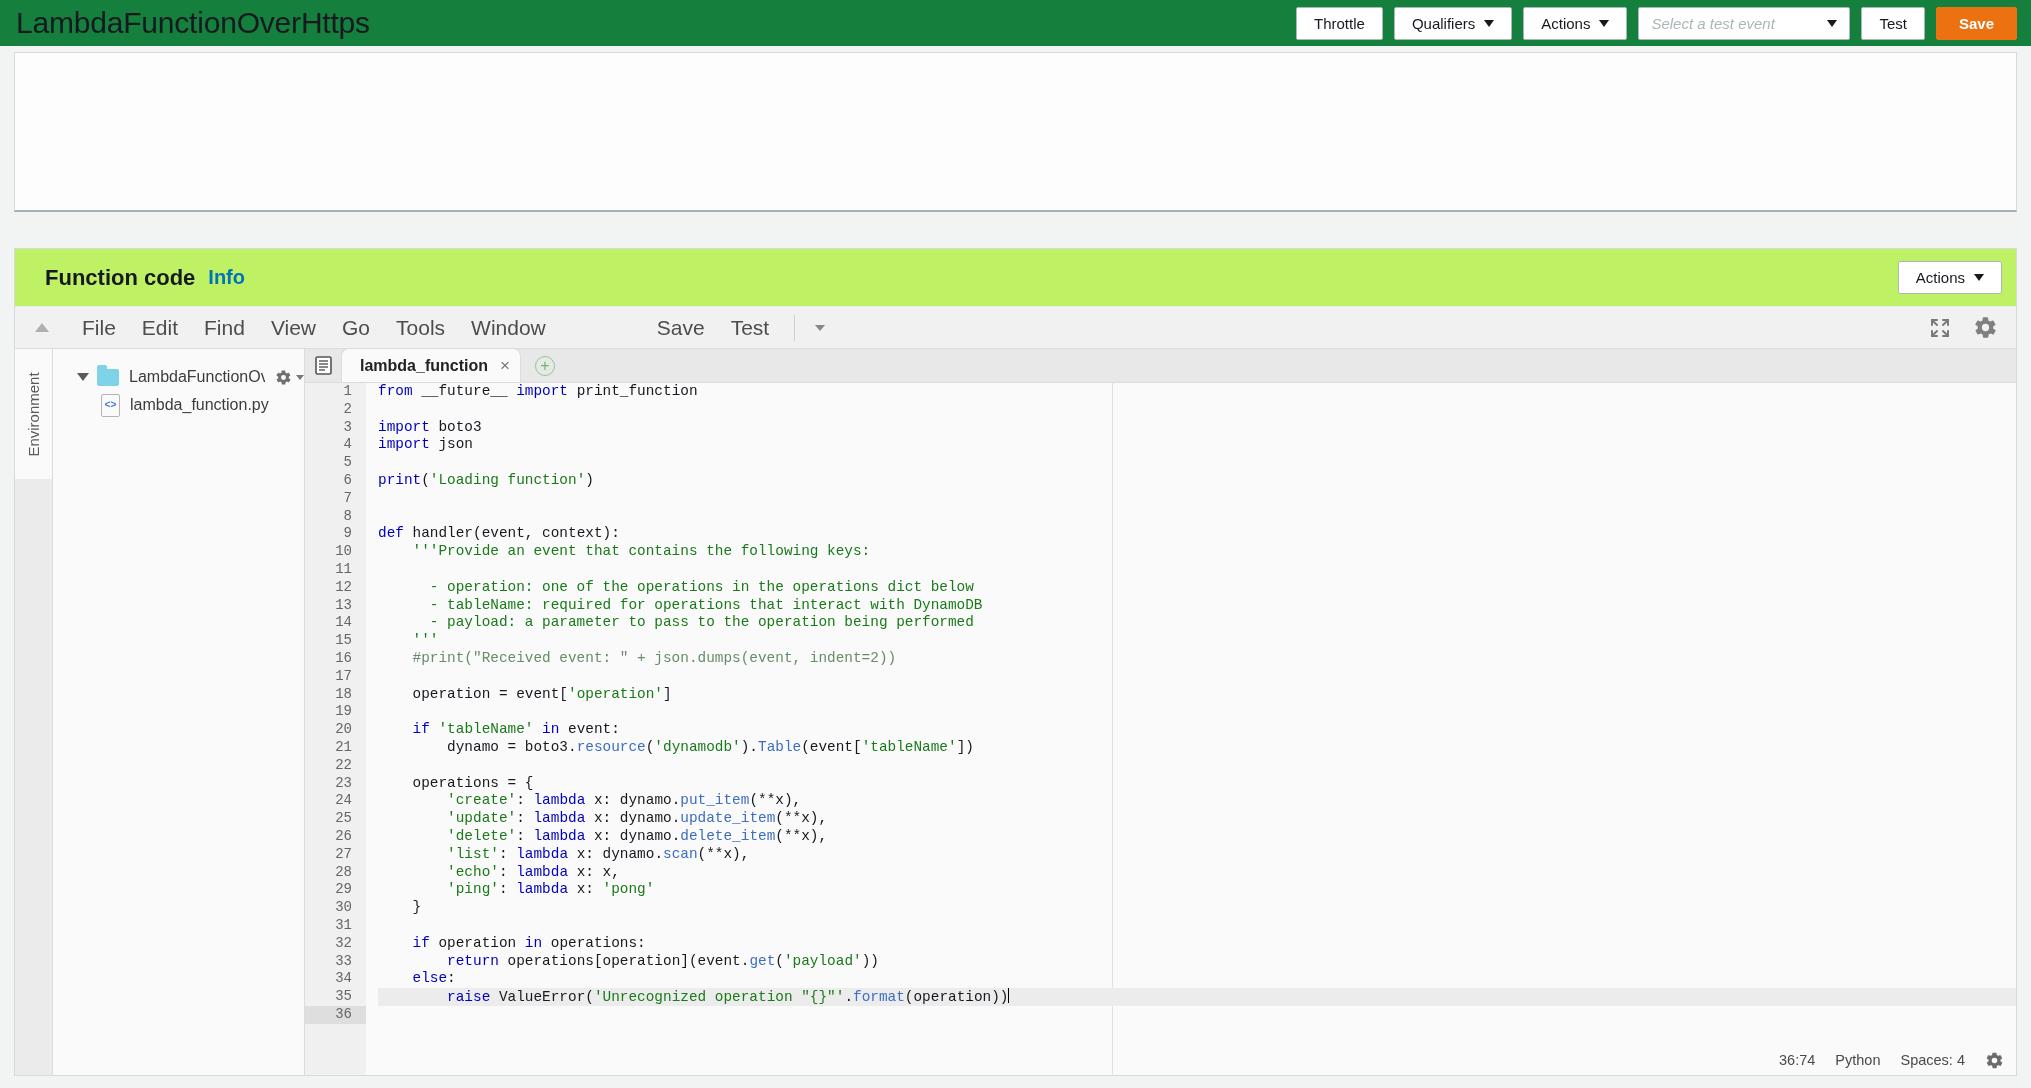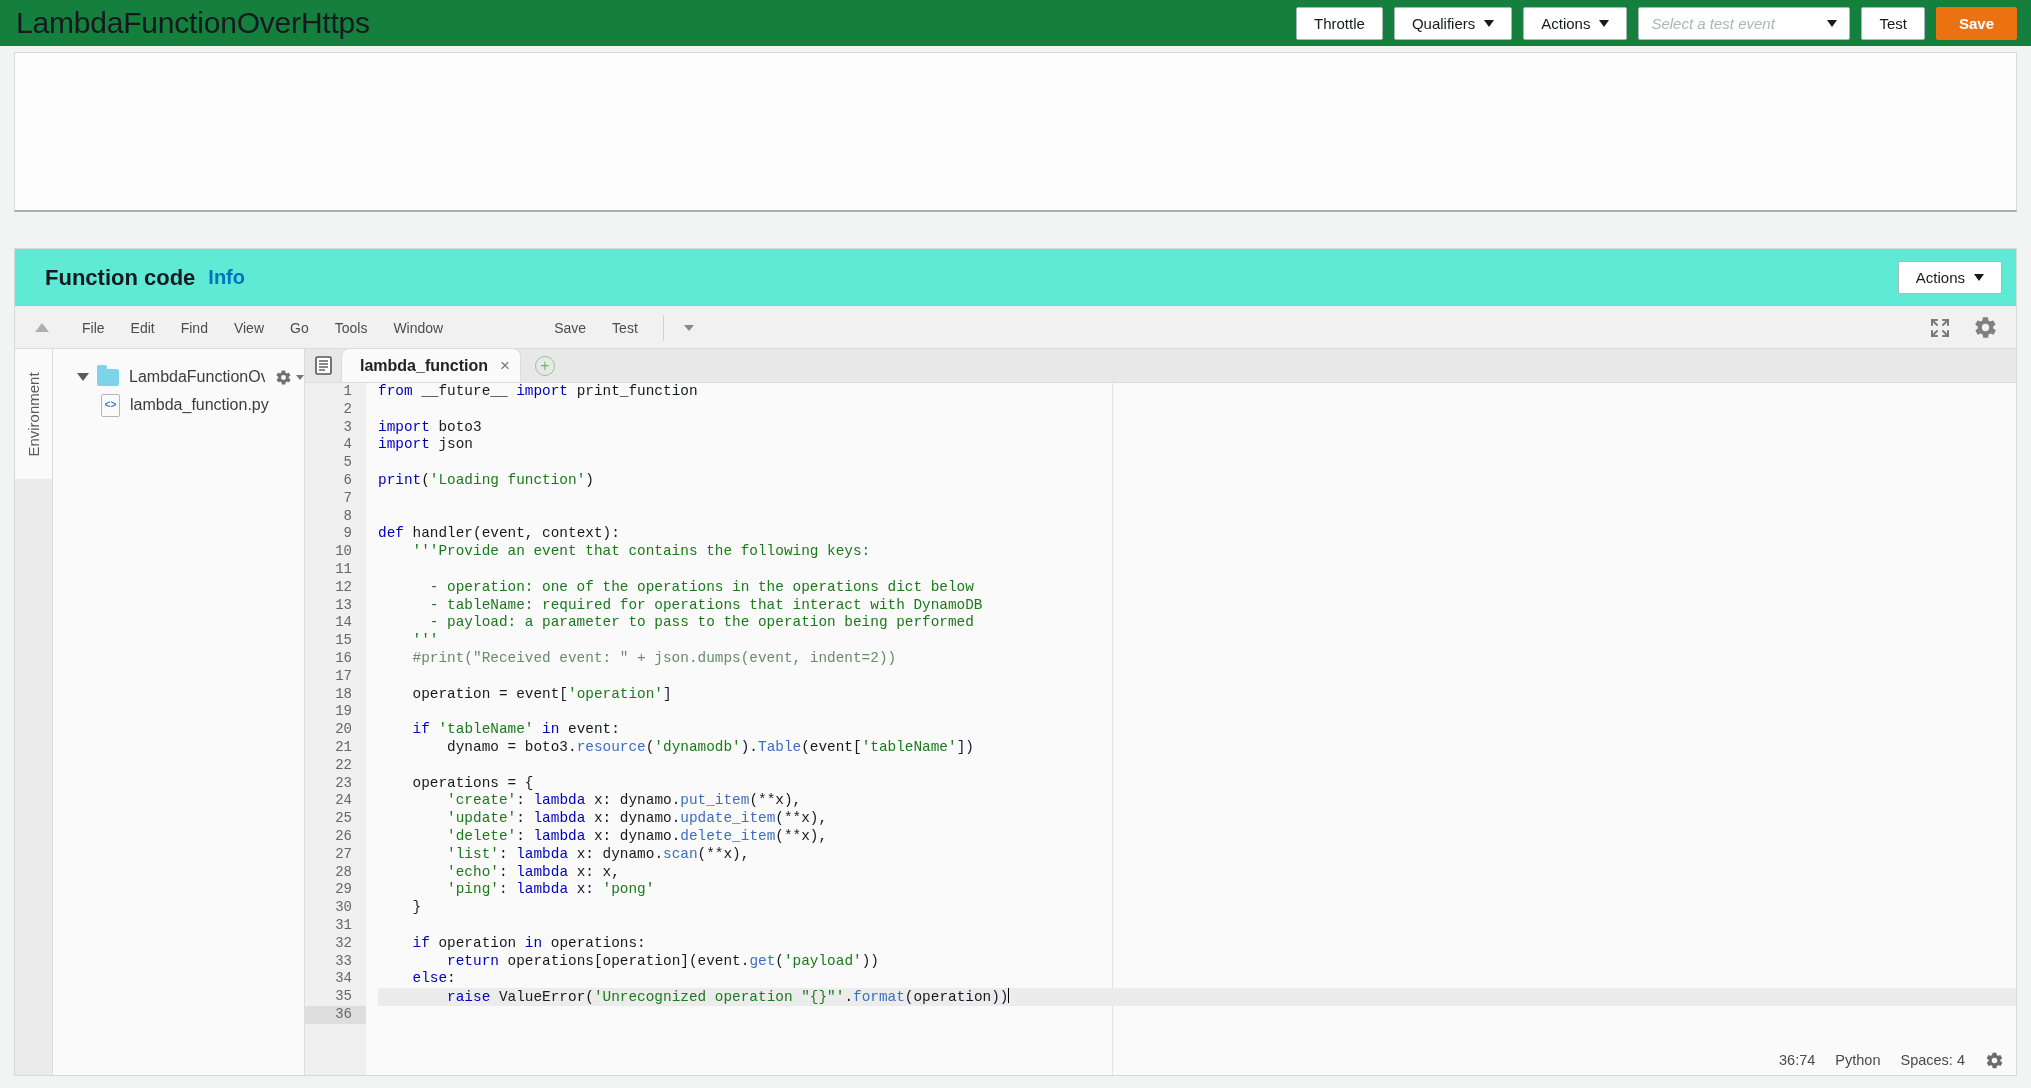"Function code" .code-card { background: #5eead4 -> #bef264 }
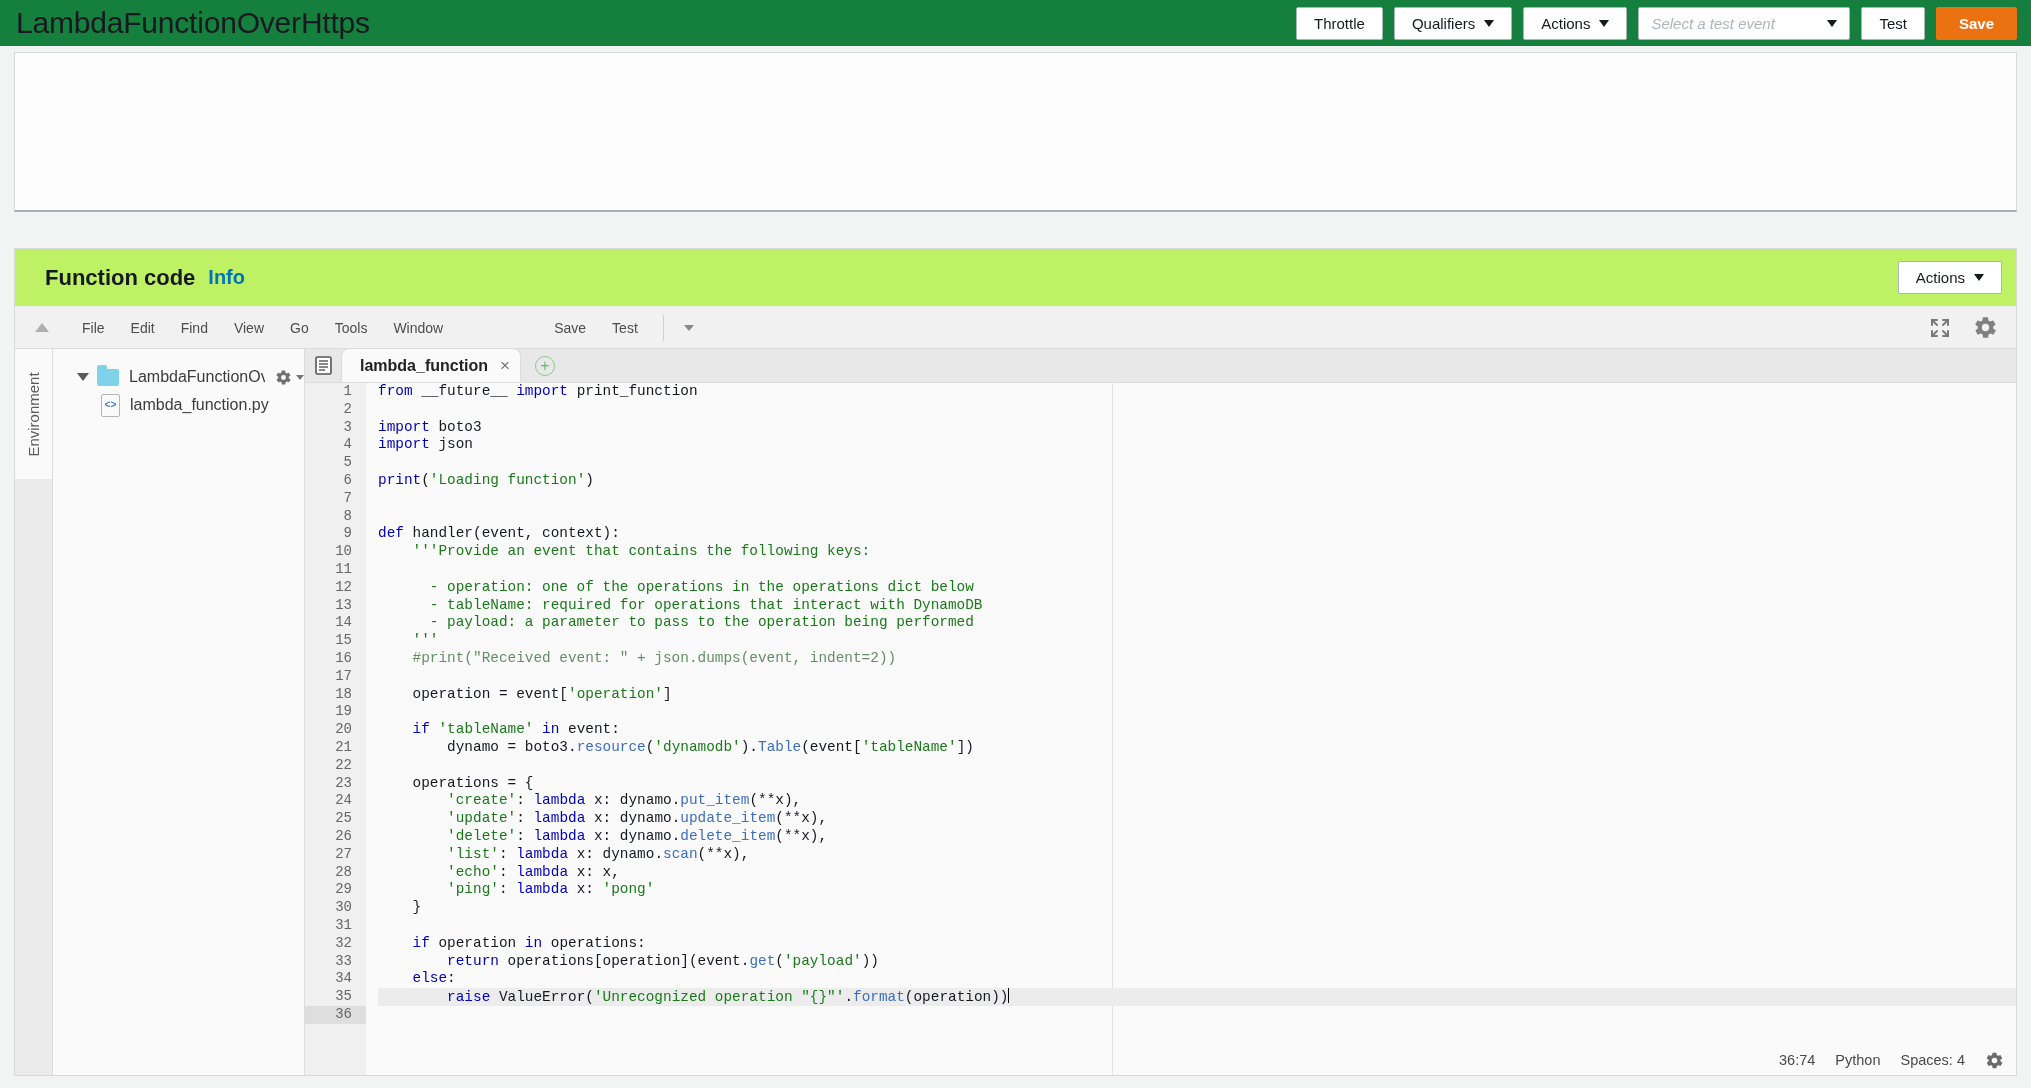"File" .menu-item { font-size: 14px -> 21px }
